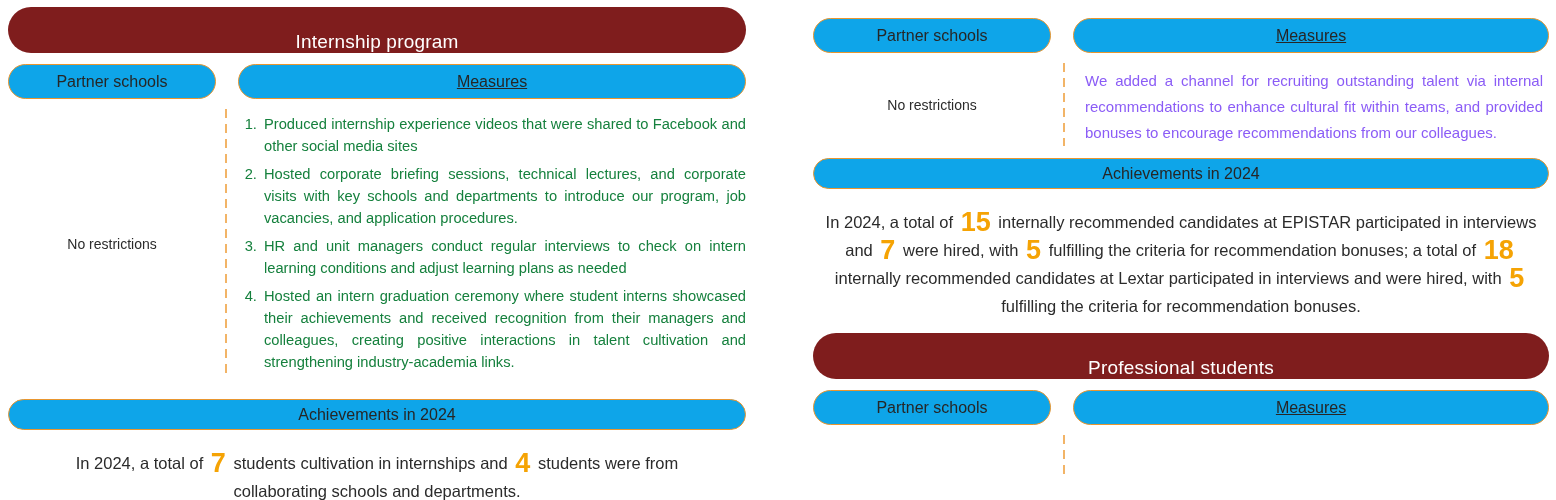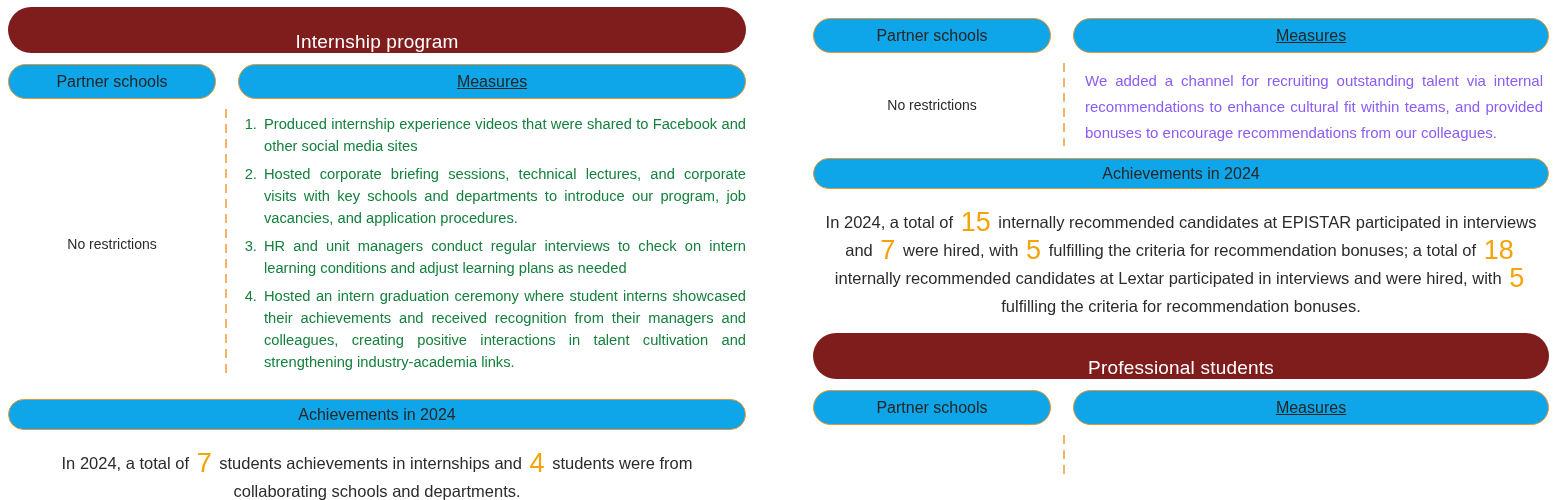"15" .achv-text .num { font-weight: 400 -> 700 }
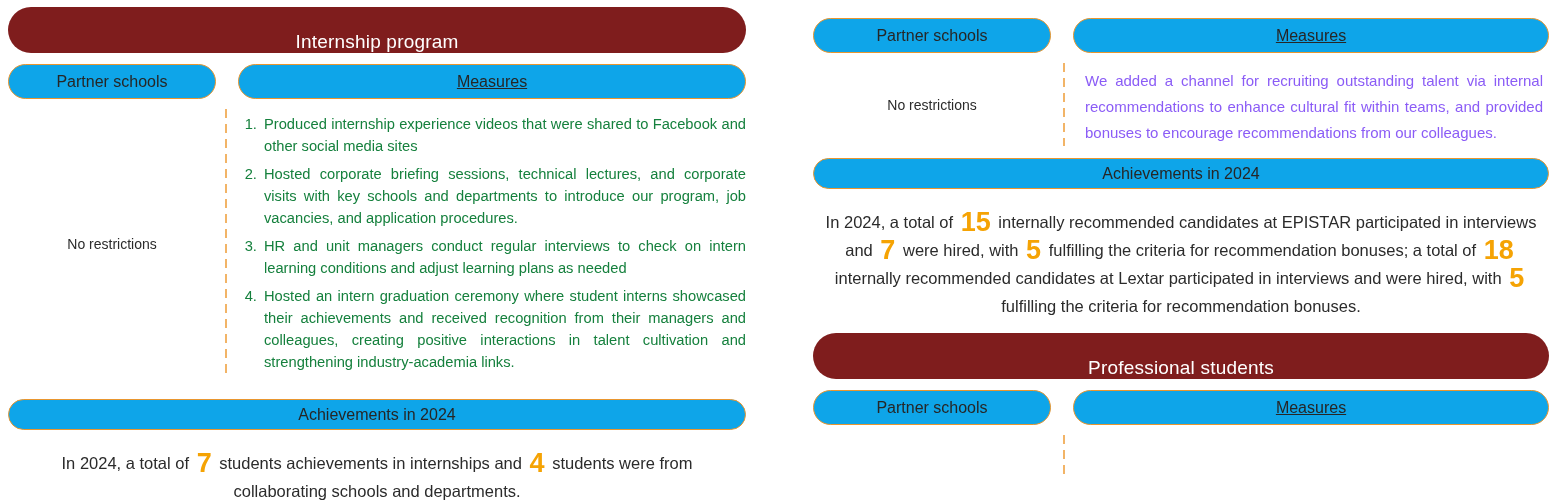"students achievements in internships and" span { text: achievements -> cultivation }
